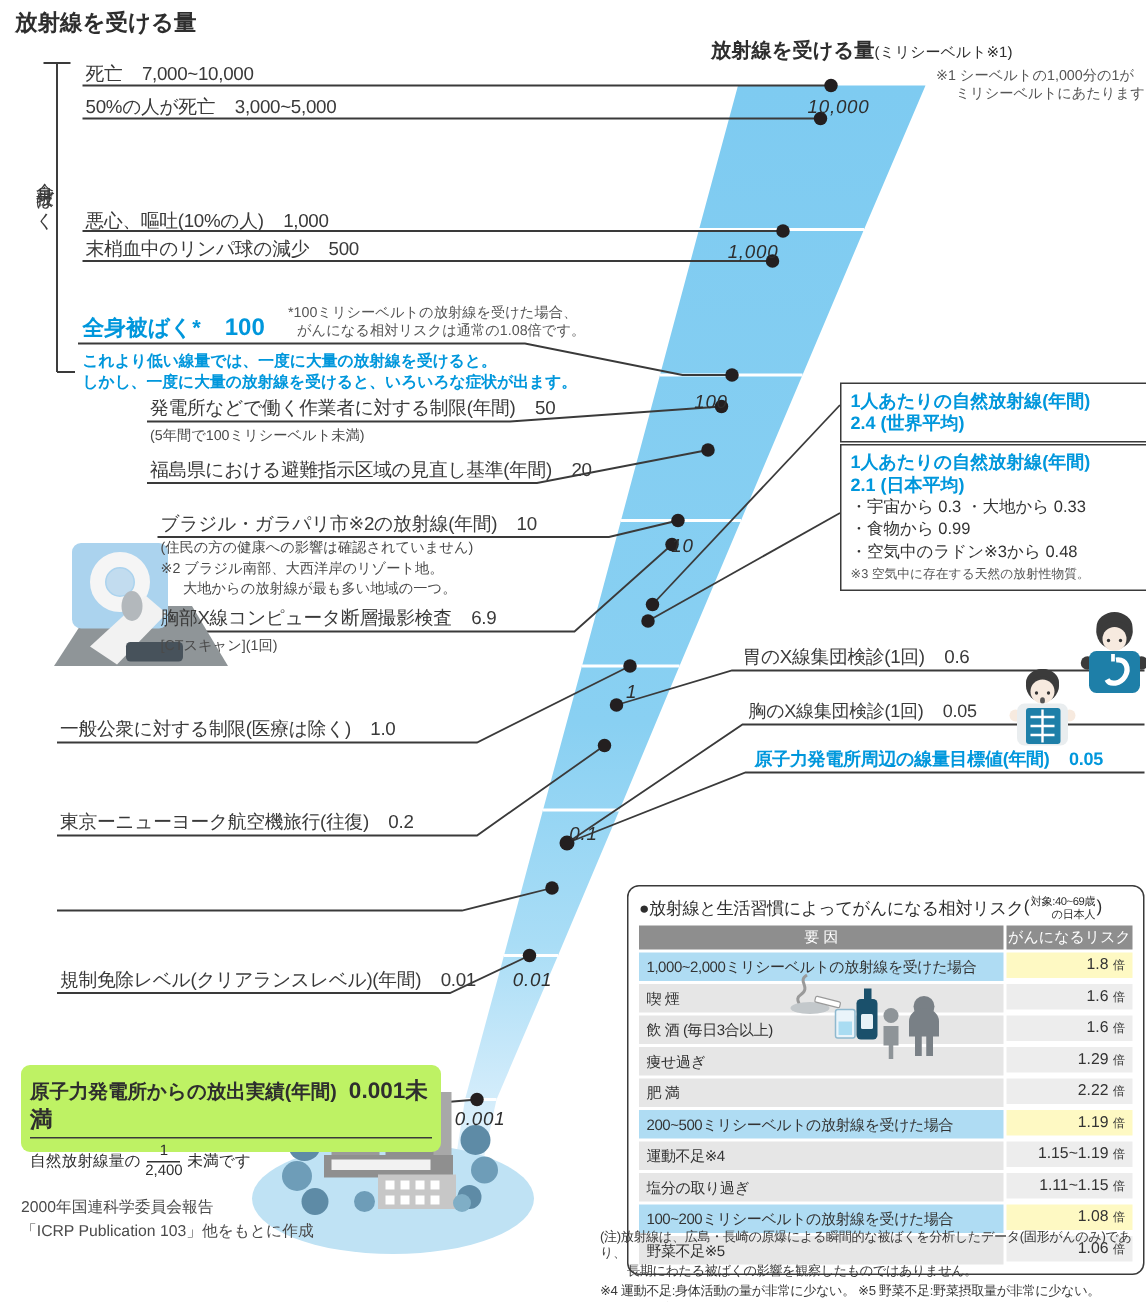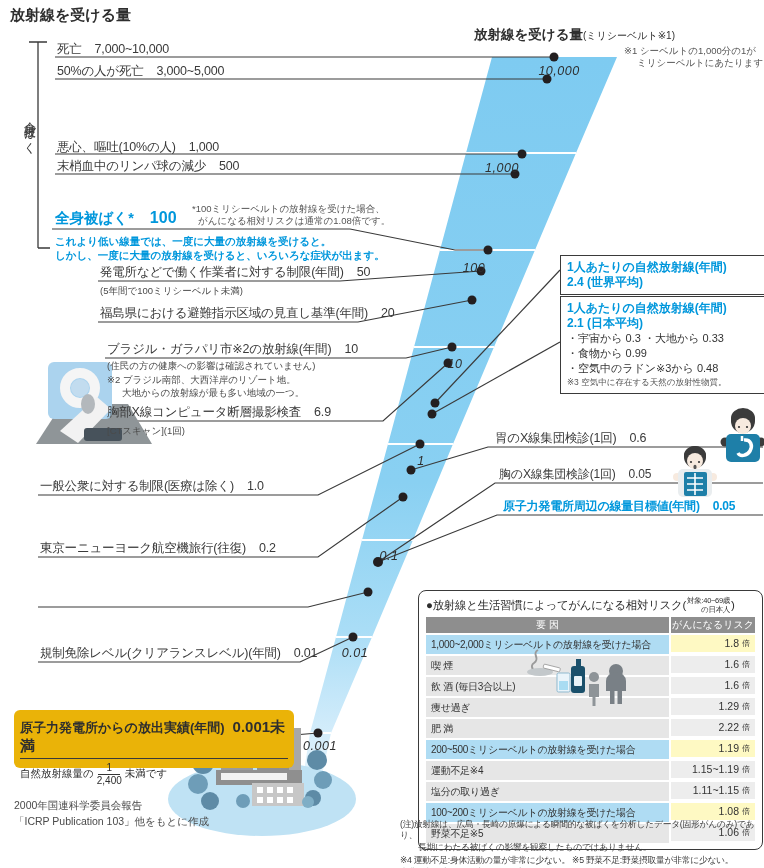"原子力発電所からの放出実績(年間) 0.001未満" .relbox { background: #eab308 -> #bef264 }
